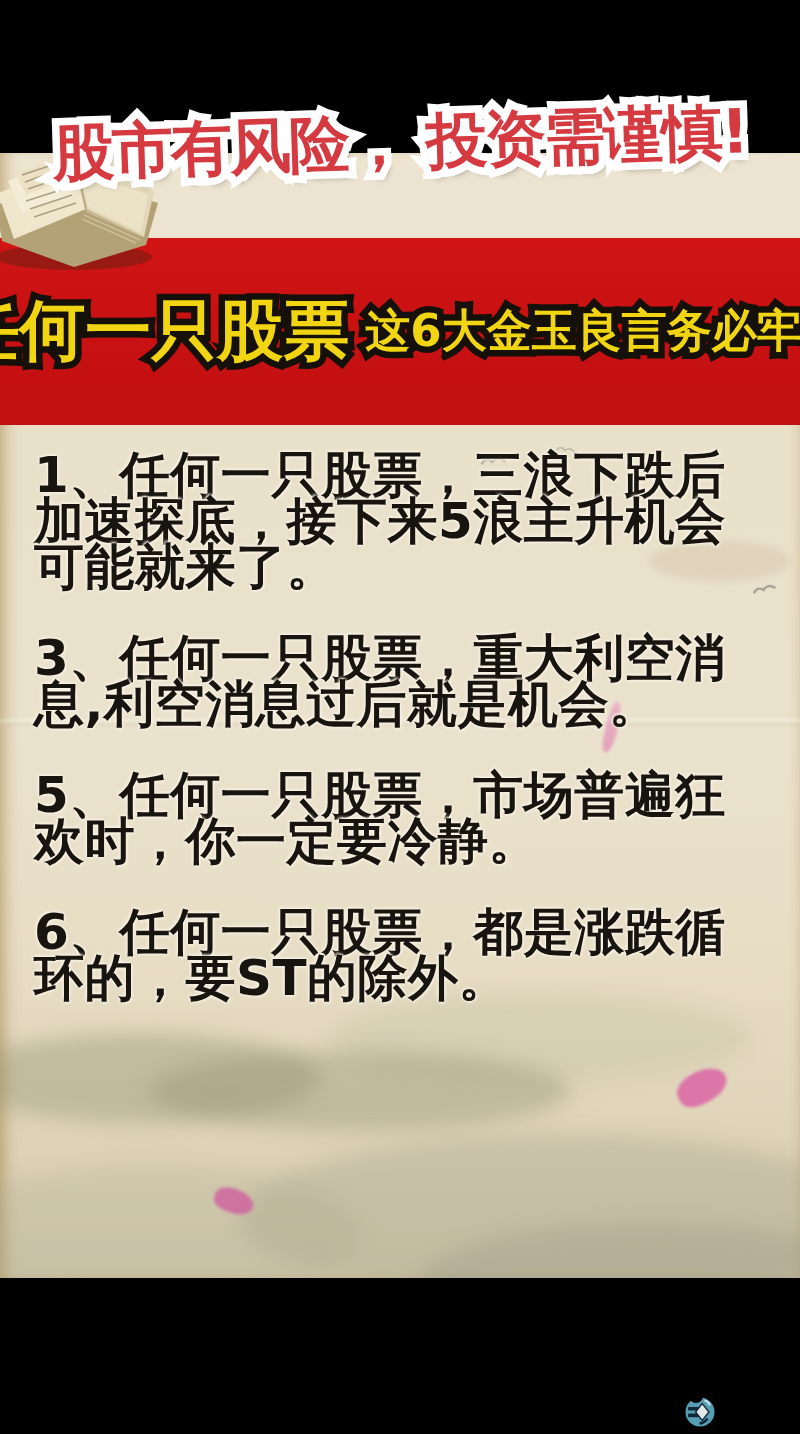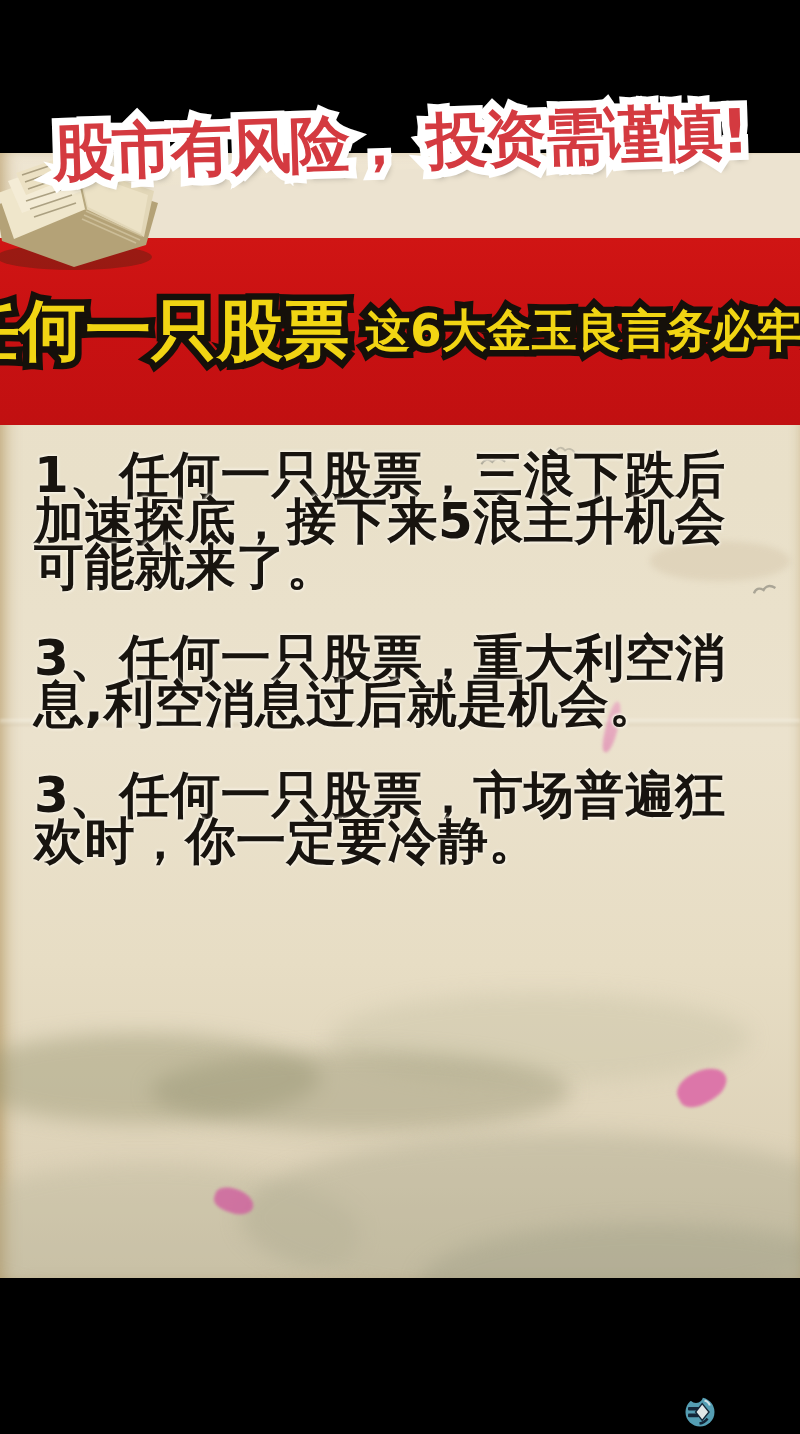"3、任何一只股票，市场普遍狂欢时，你一定要冷静。" div.rule { text: 3 -> 5 }
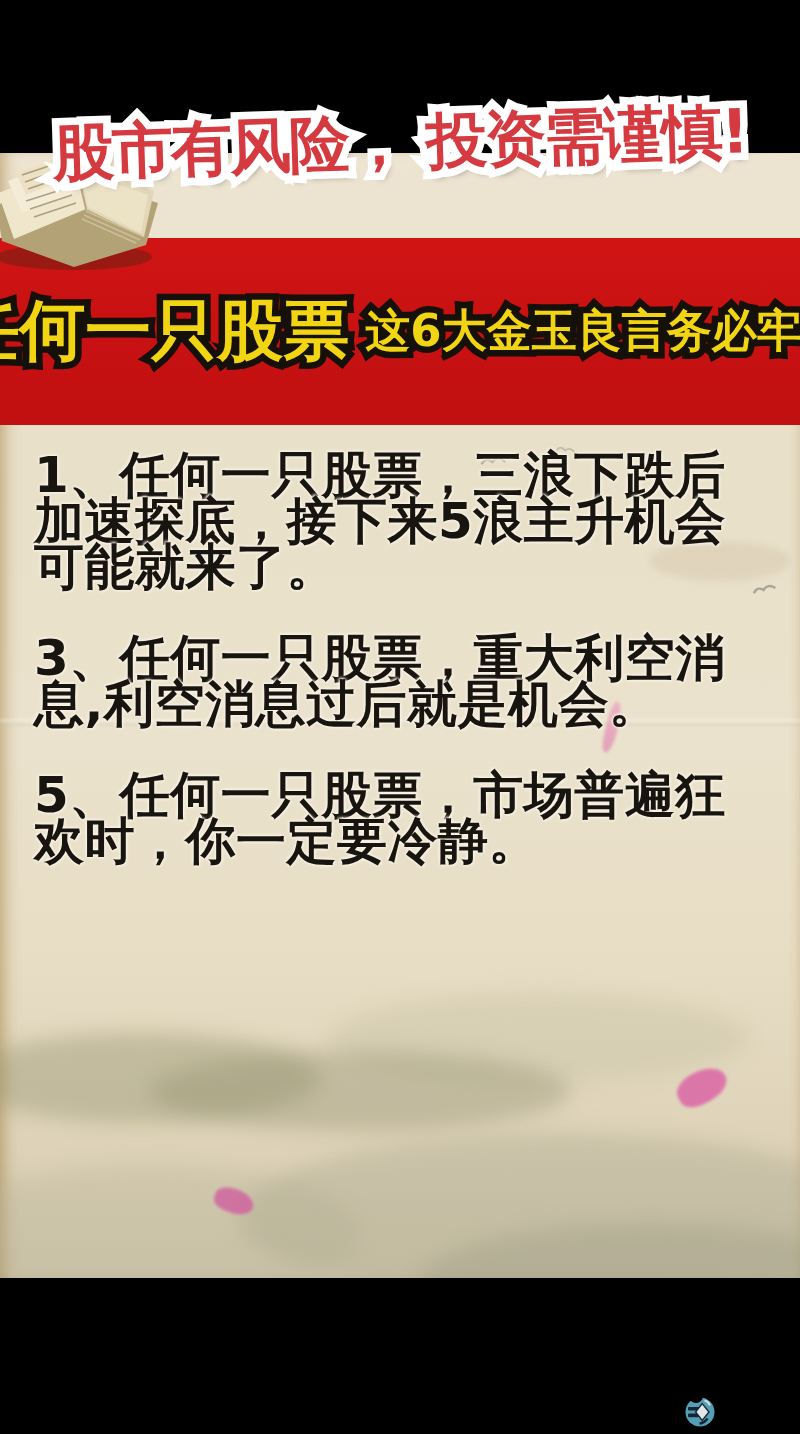"6、任何一只股票，都是涨跌循环的，要ST的除外。" div.rule { html: none -> <div>6、任何一只股票，都是涨跌循环的，要ST的除外。</div> }
